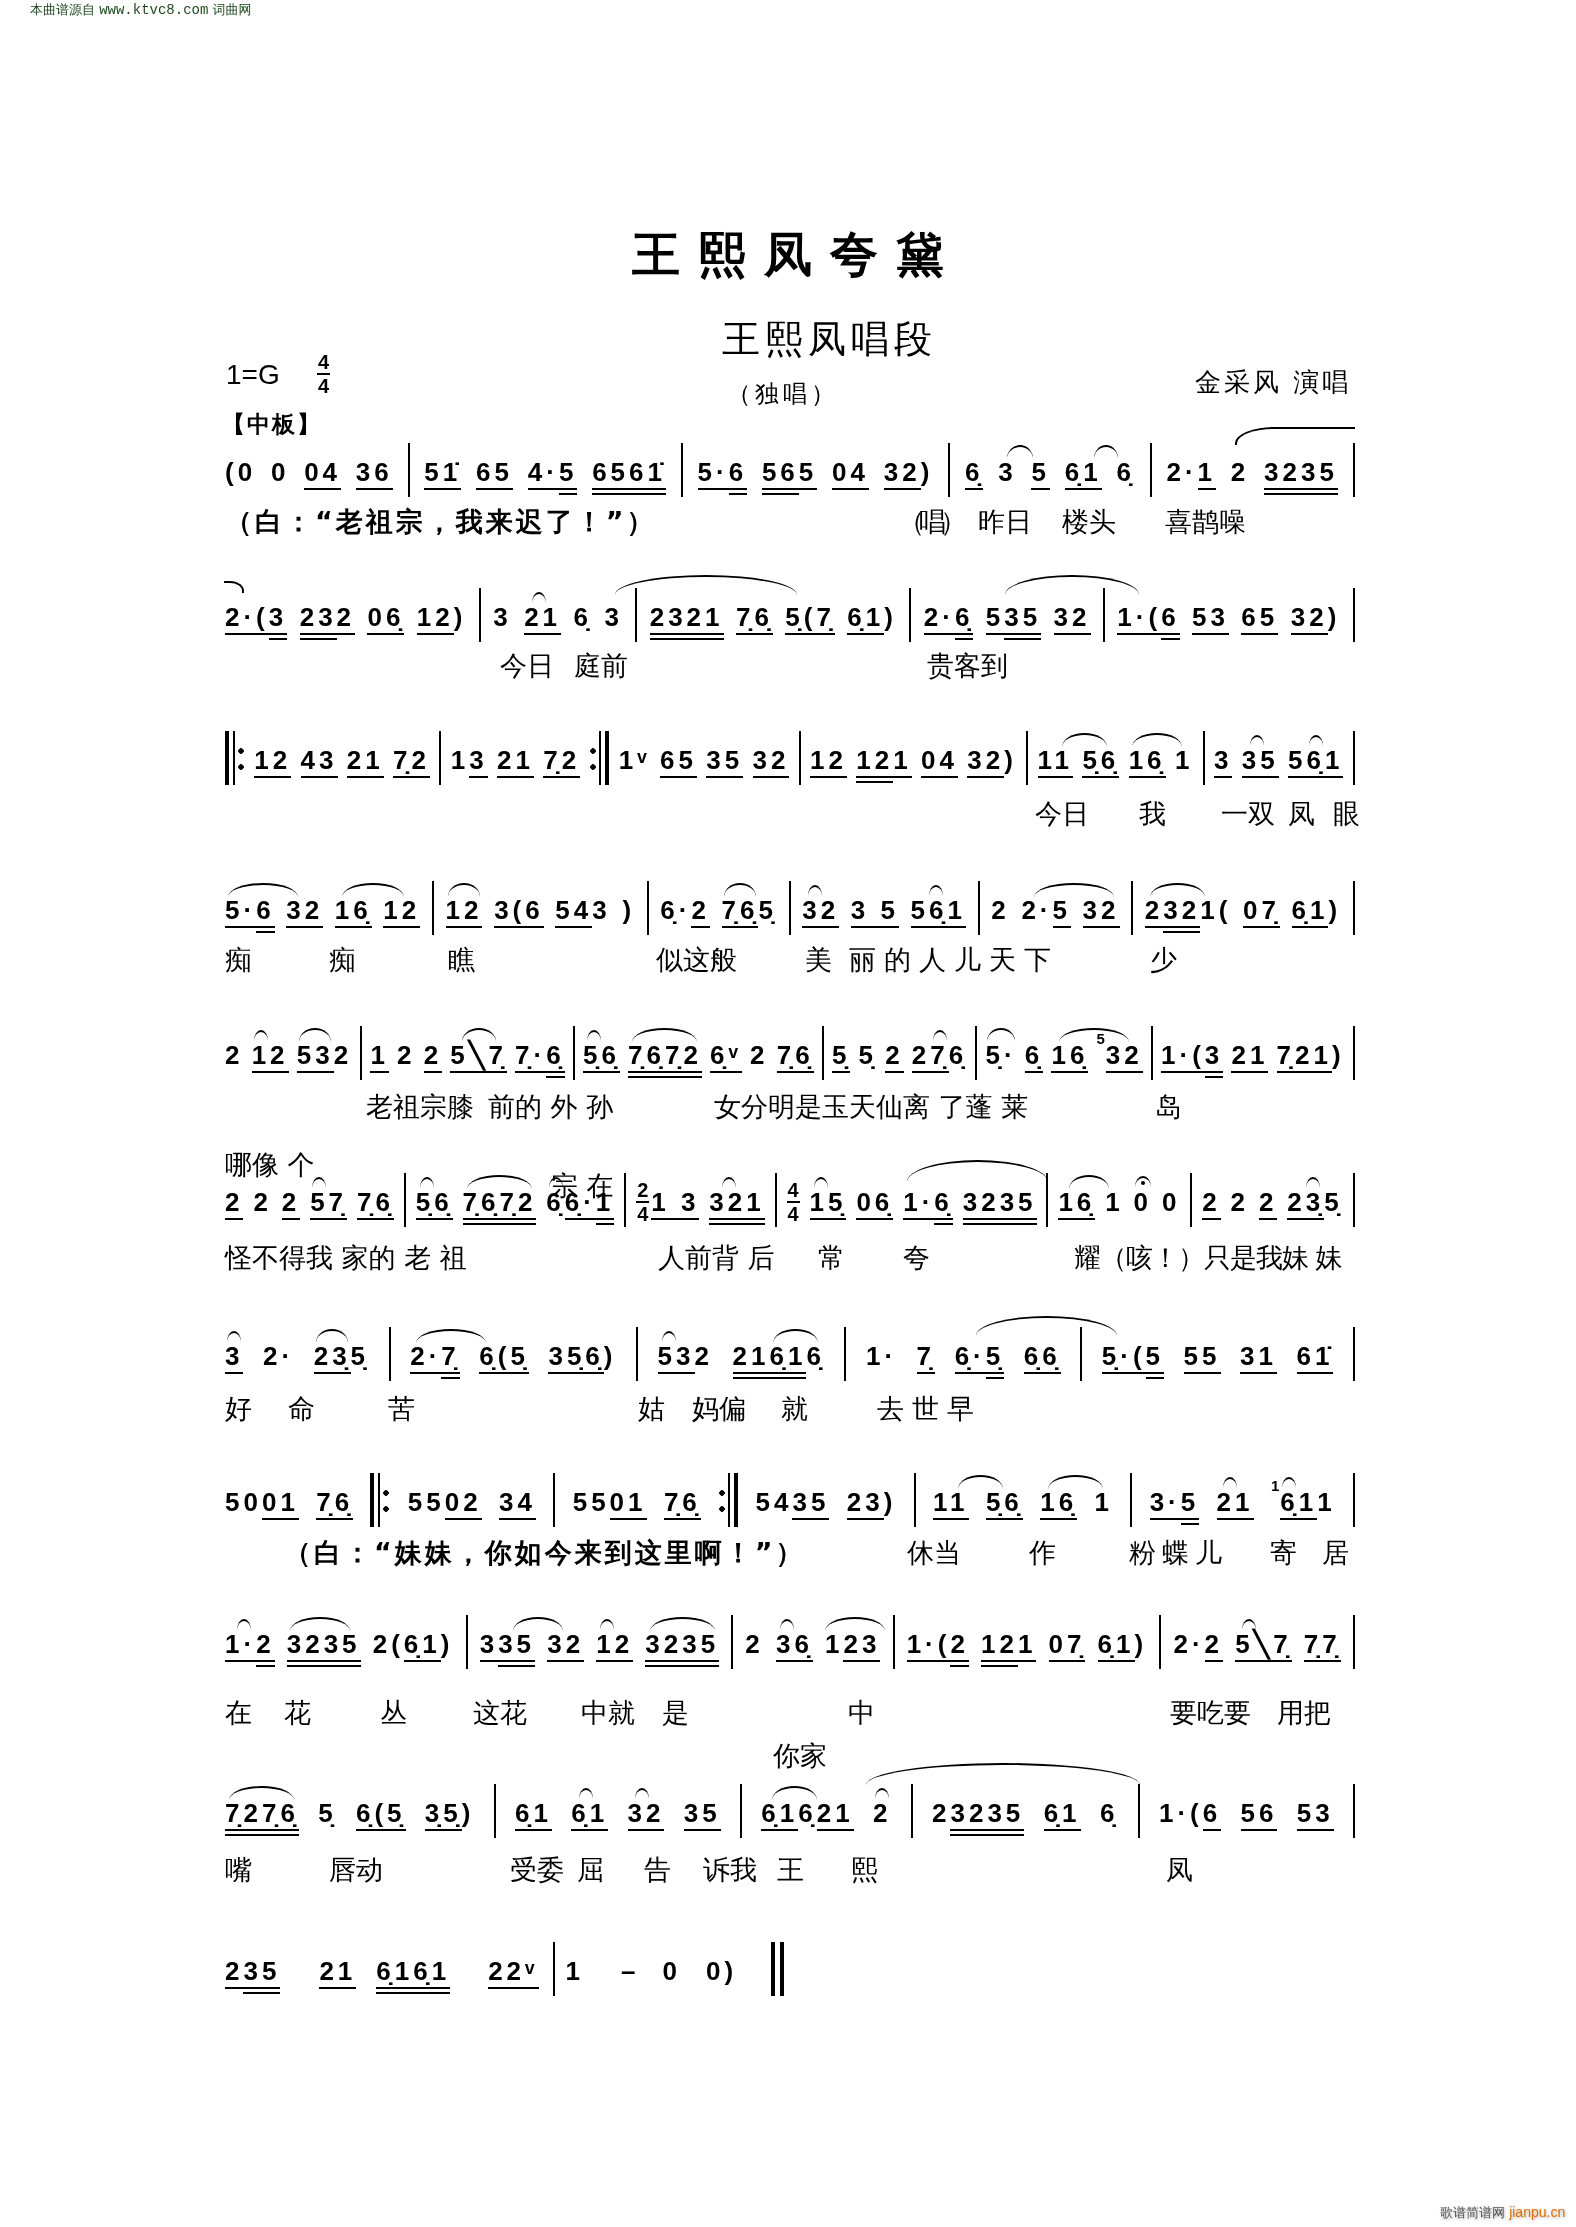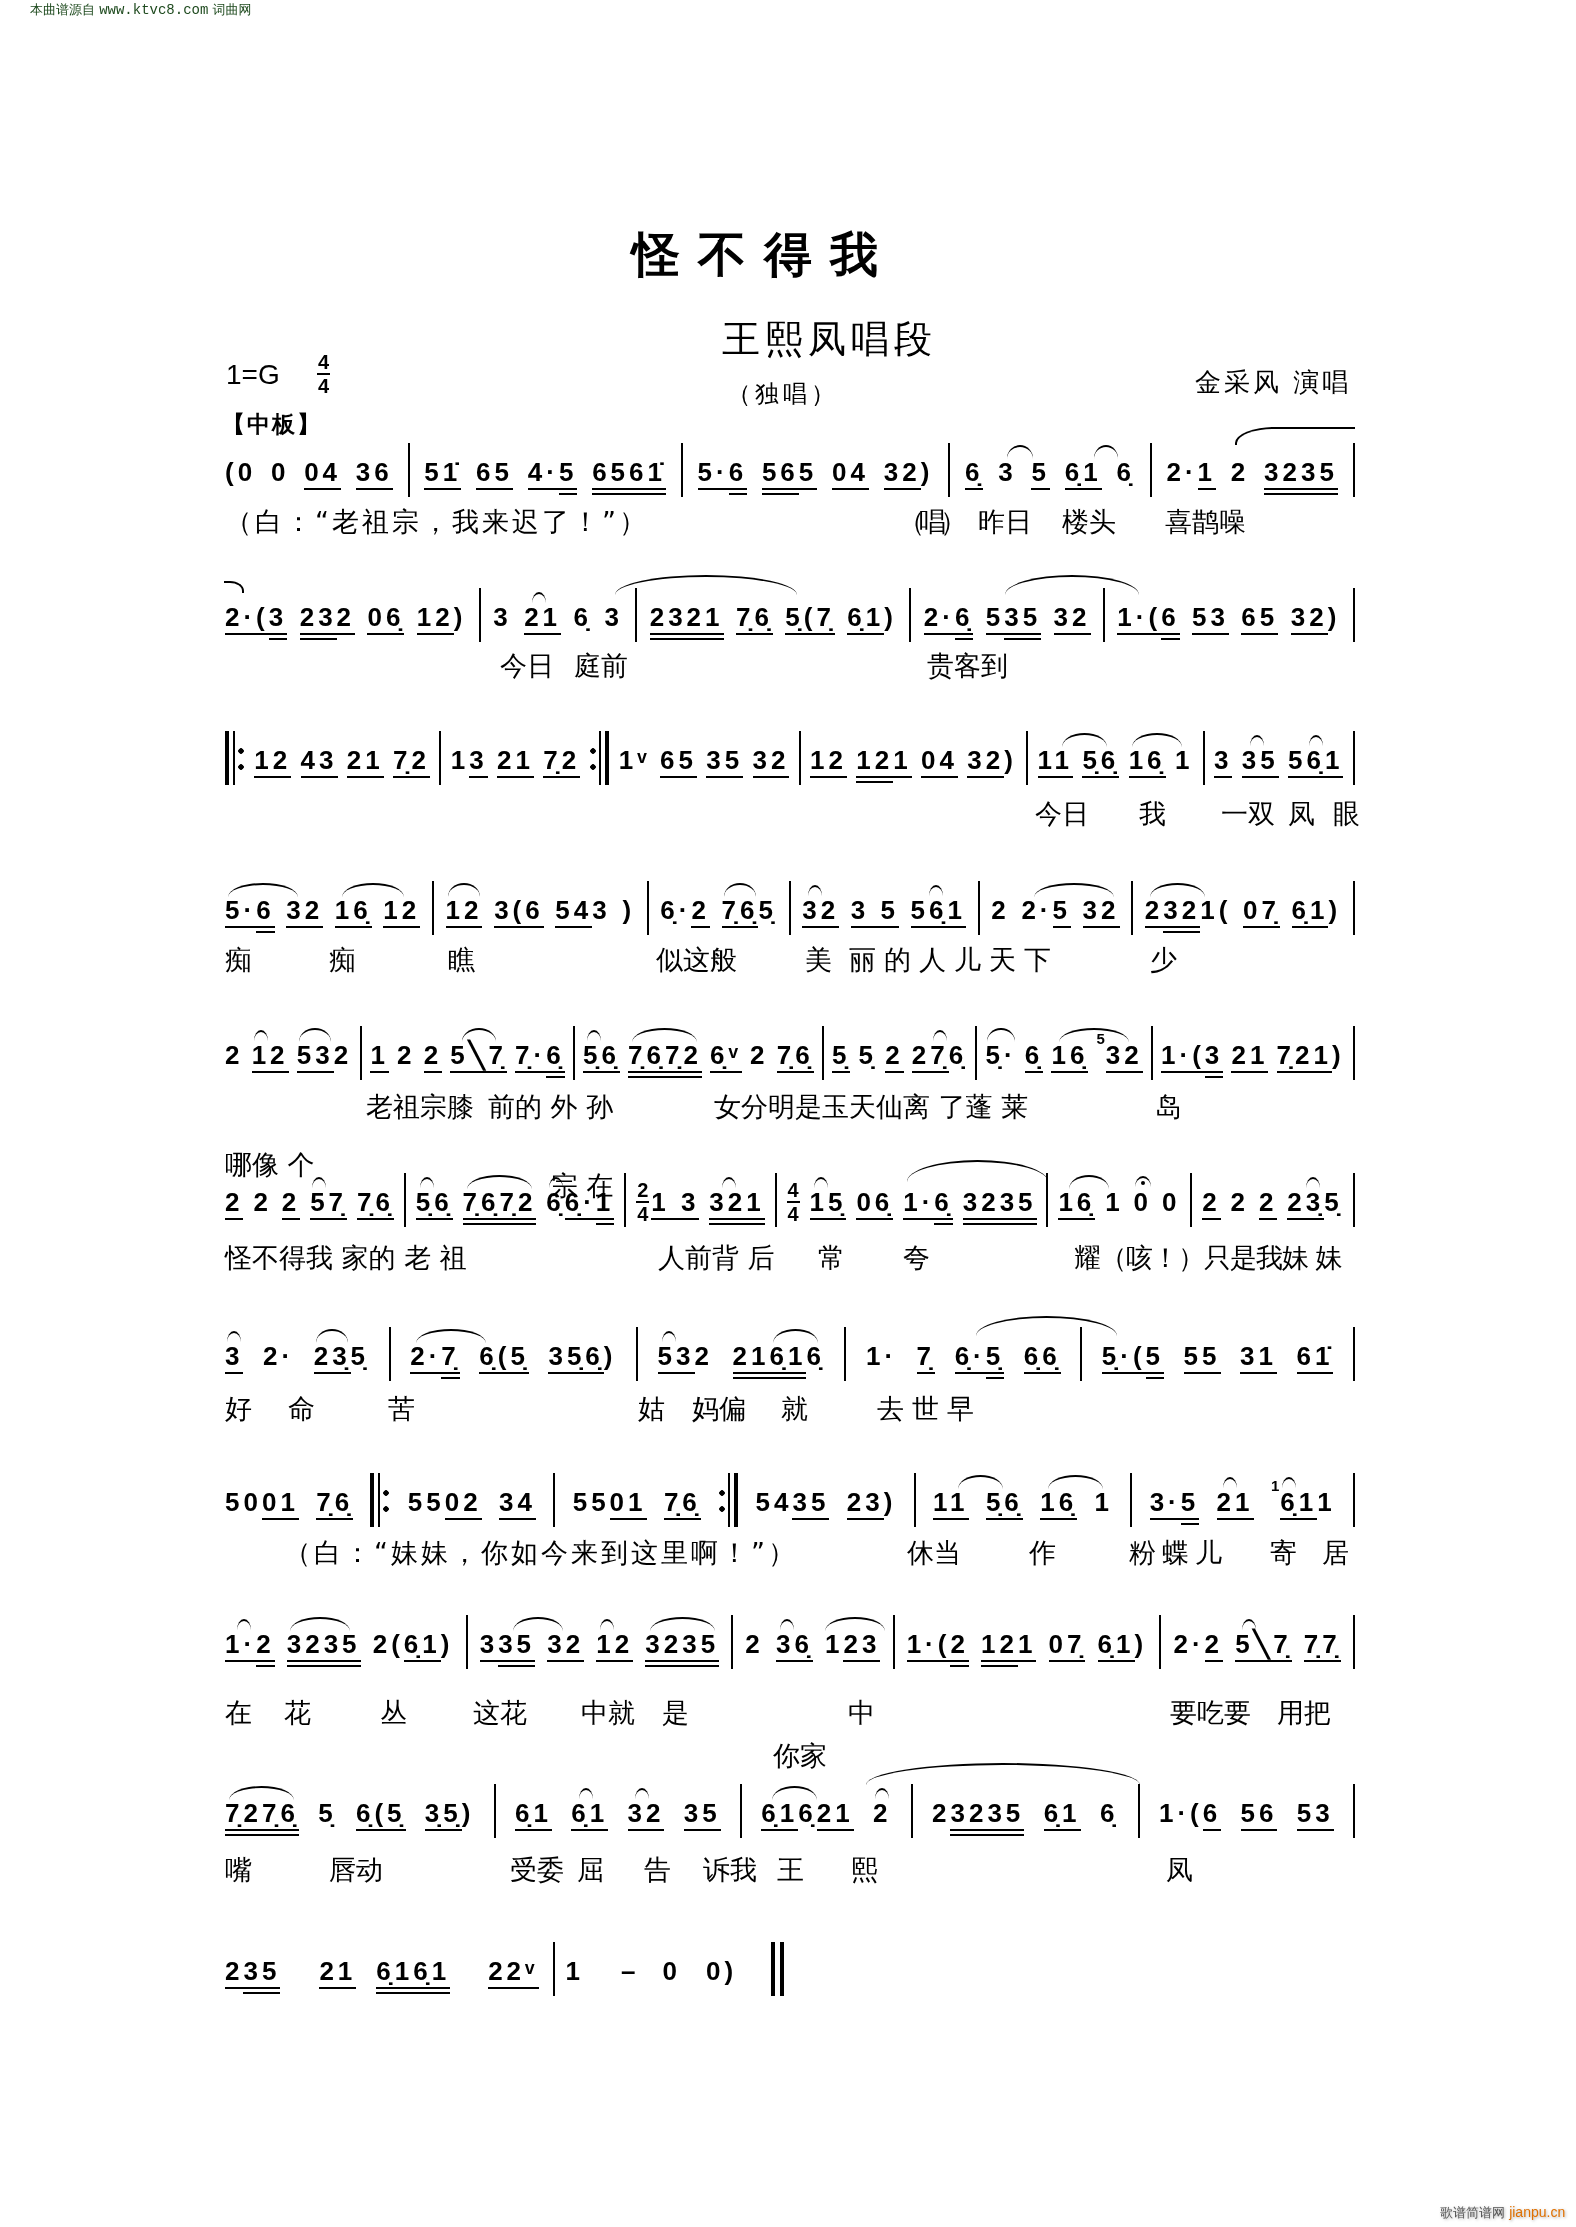"怪不得我" div.abs { text: 怪不得我 -> 王熙凤夸黛 }
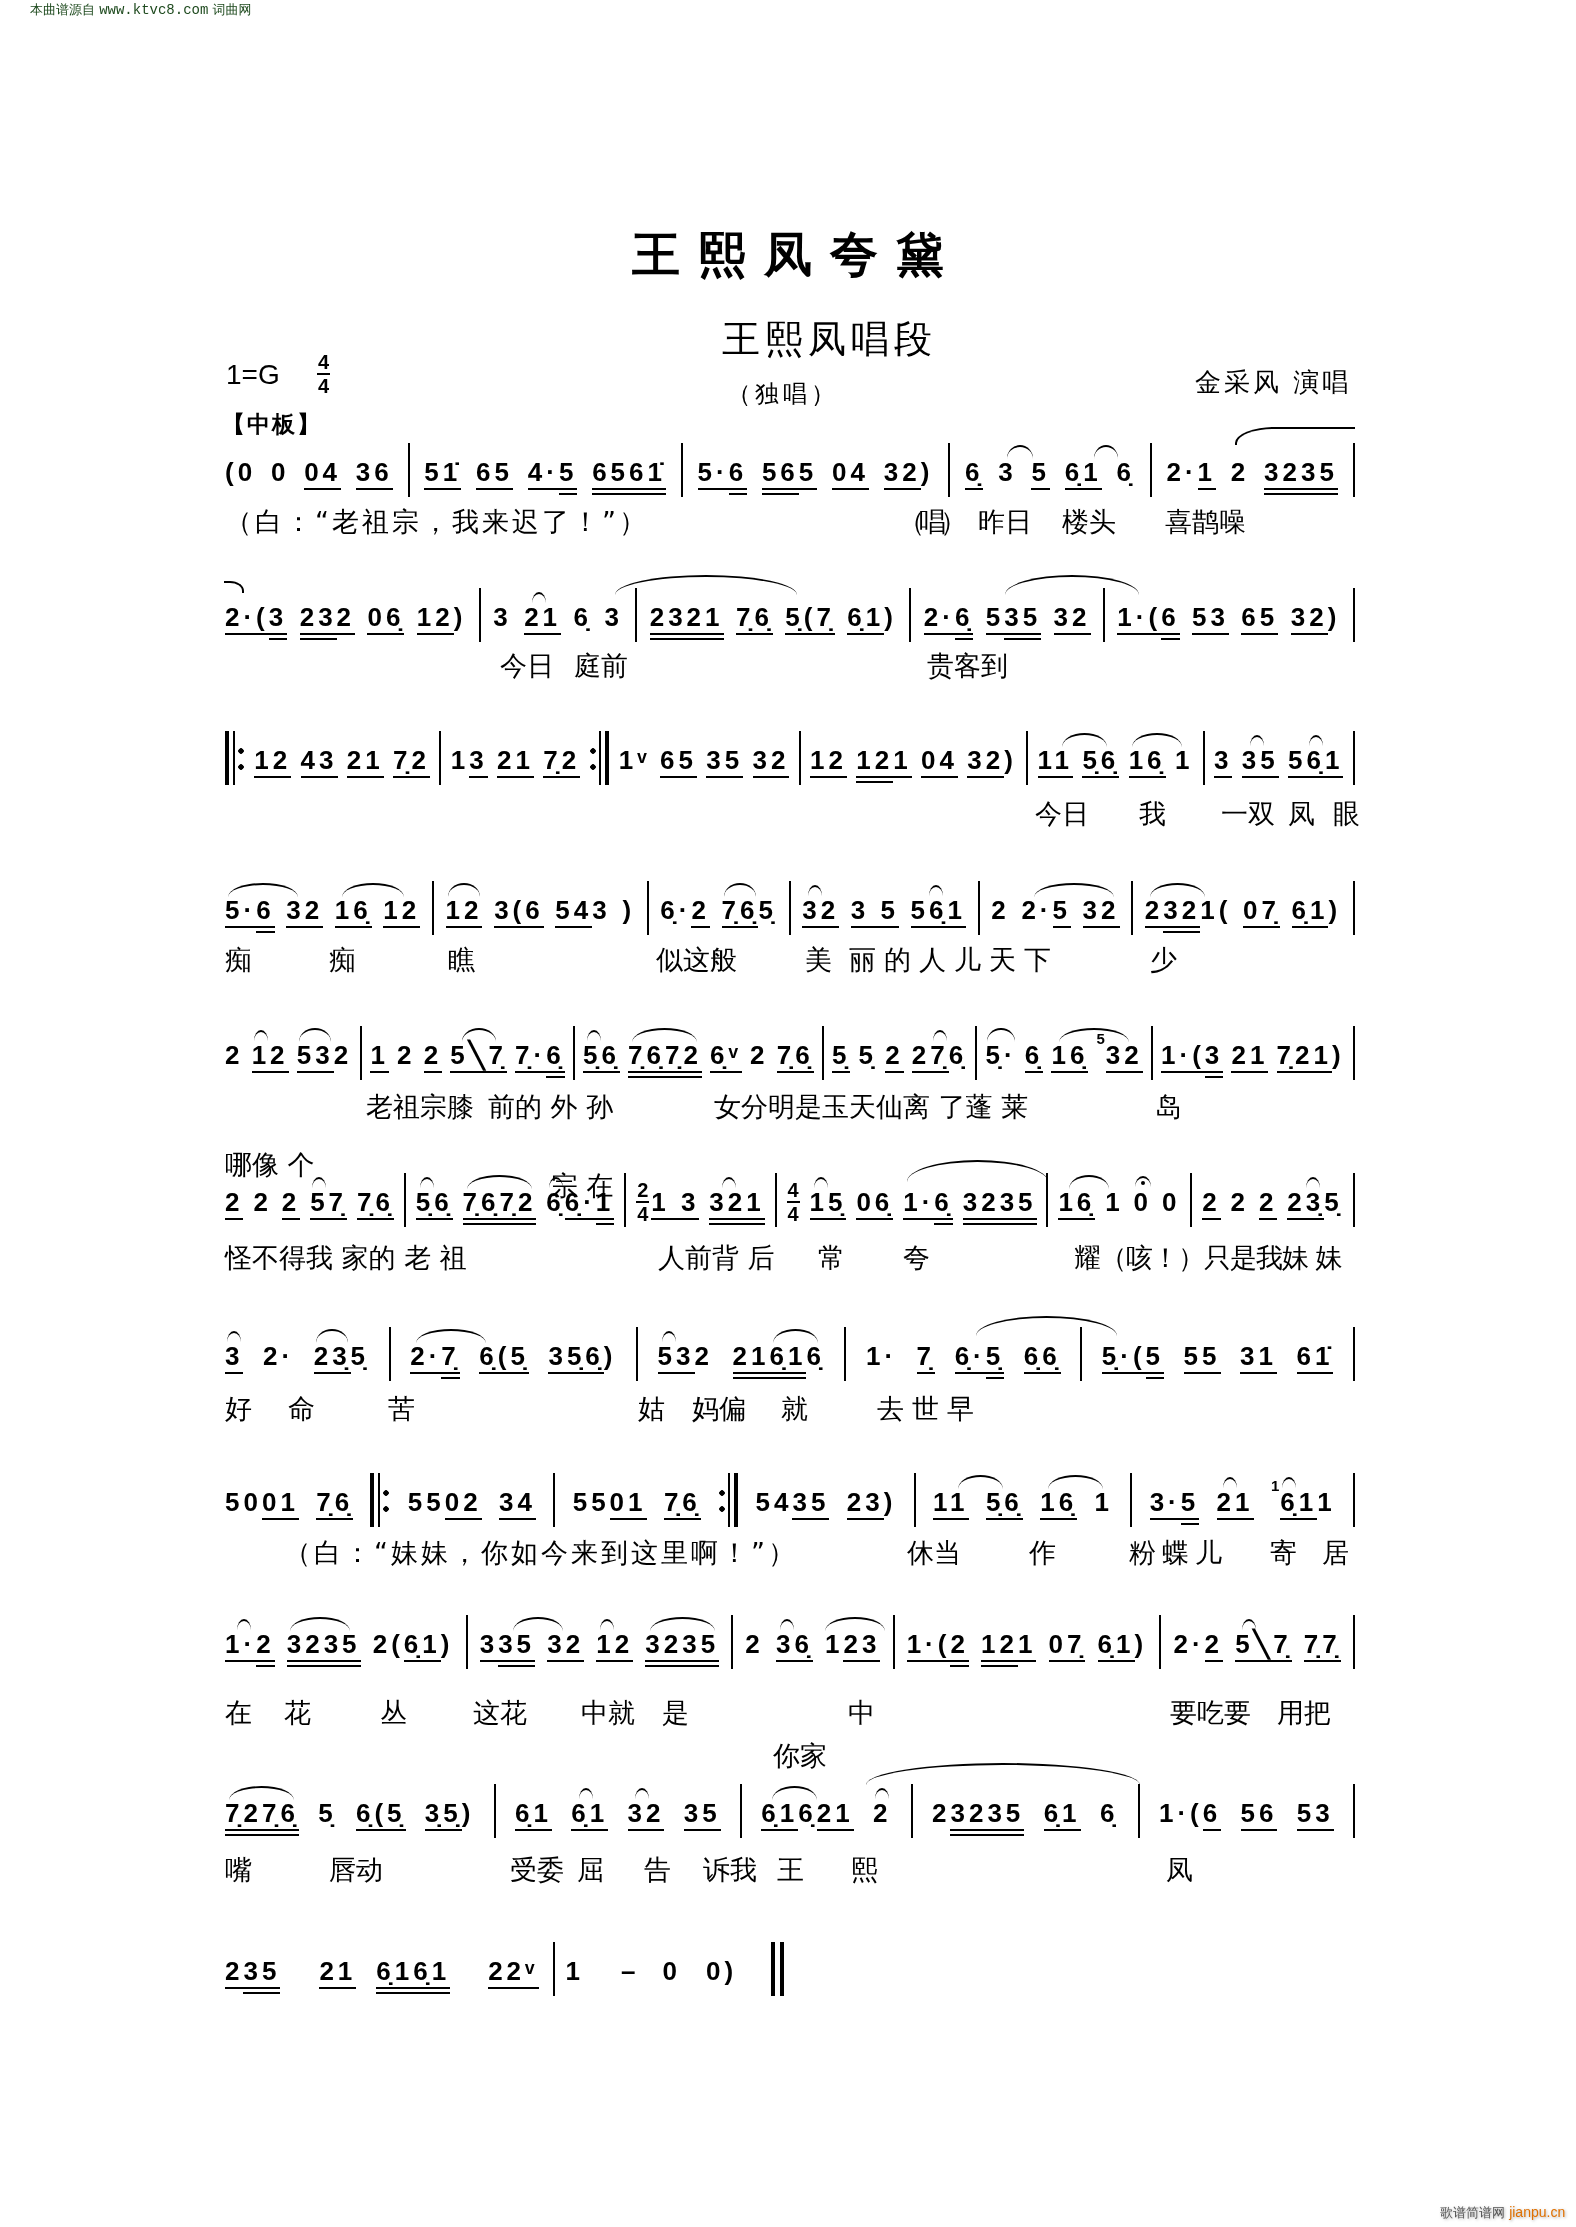"（白：“老祖宗，我来迟了！”）" .ly.dlg { font-weight: none -> bold }
